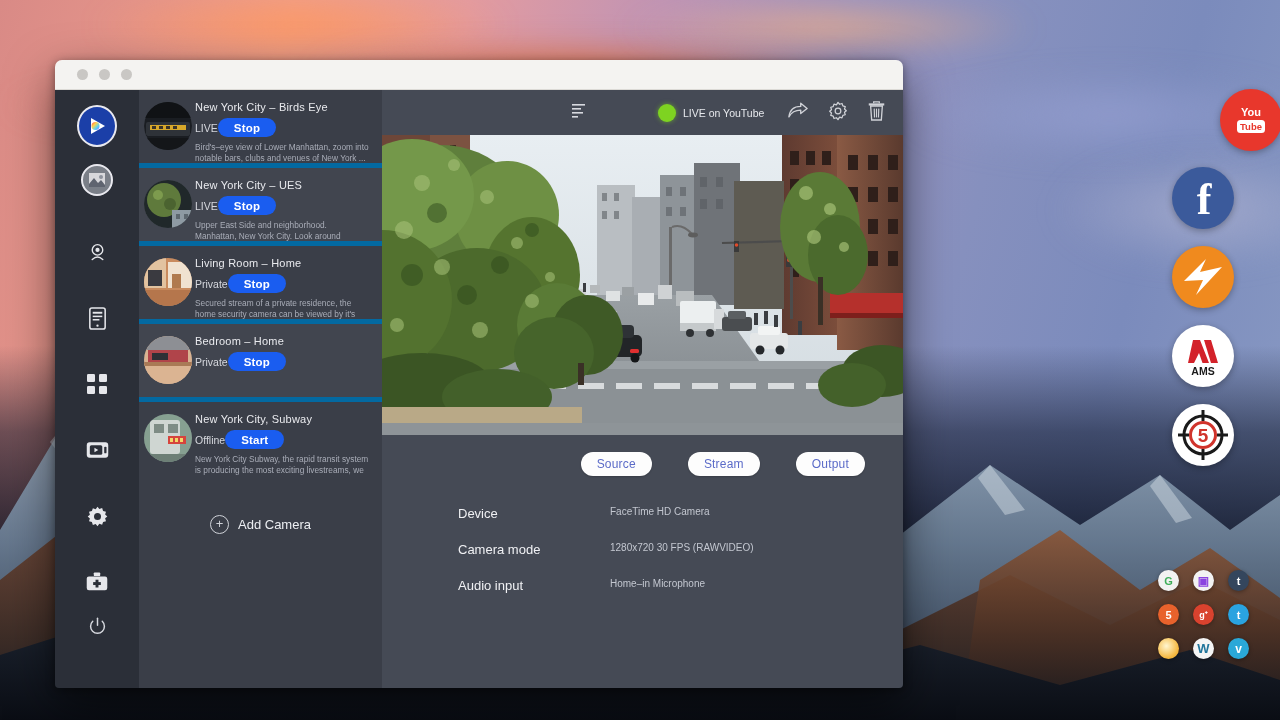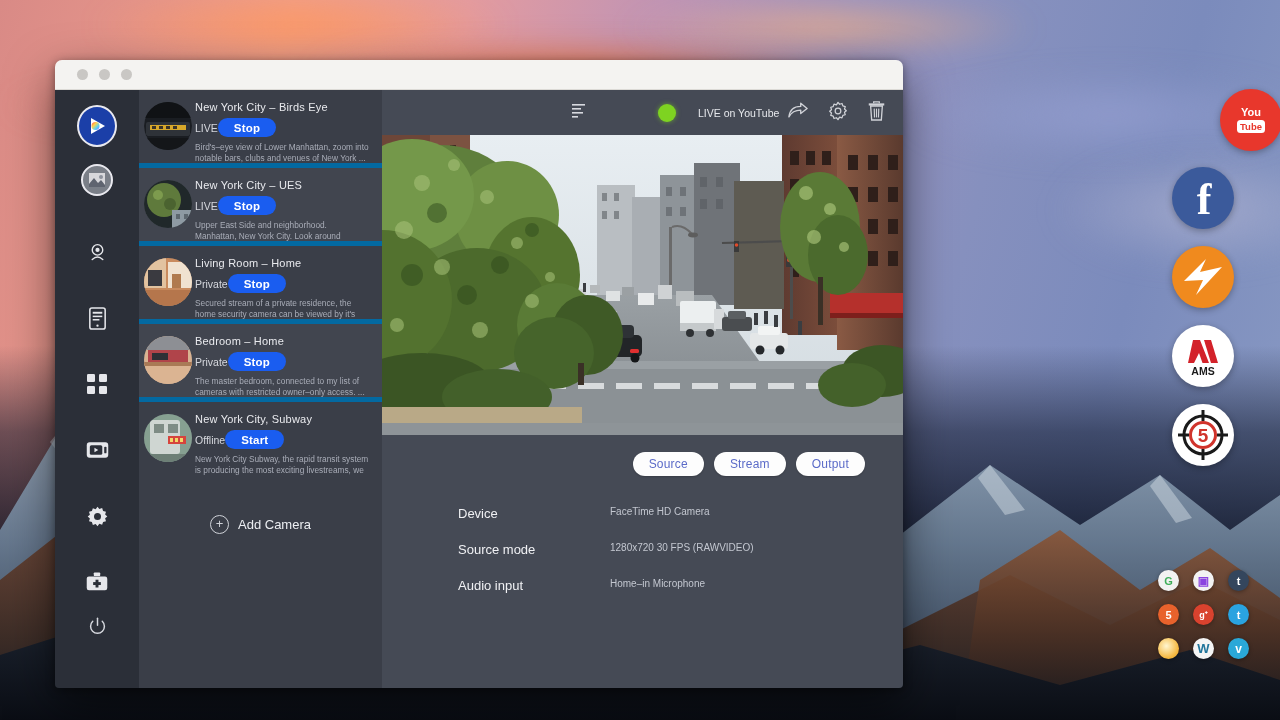"LIVE on YouTube" #live-group { gap: 22px -> 7px }
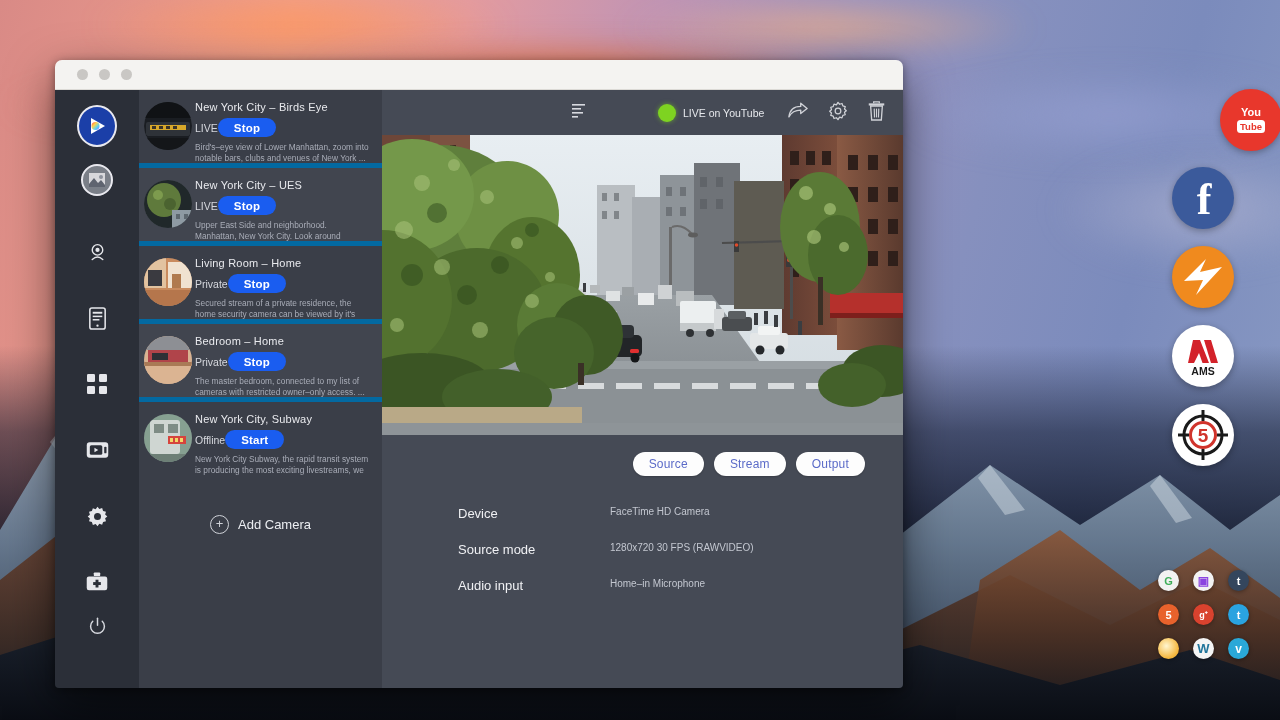"The master bedroom, connected to" div.cam-desc { html: <div>The master bedroom, connected to my list of cameras with restricted owner–only access. ...</div> -> none }
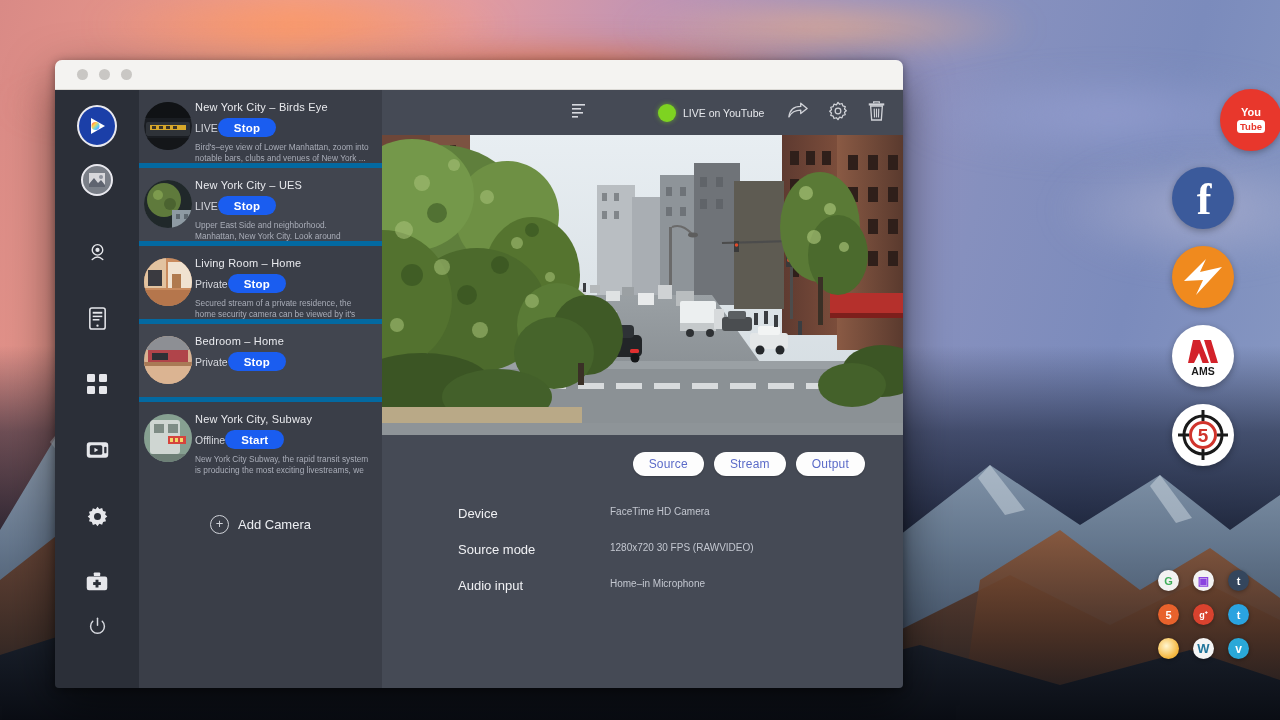"Source" #pills { gap: 10px -> 36px }
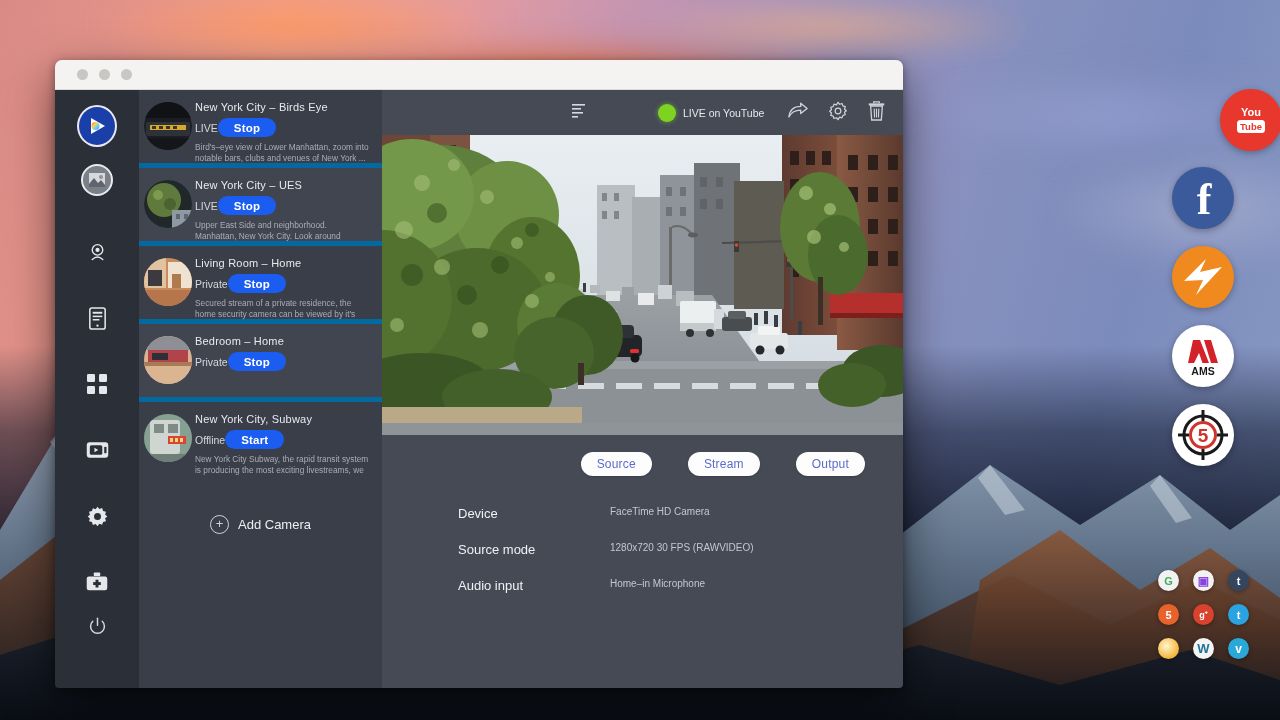"Source mode" span.info-label { text: Source -> Camera }
